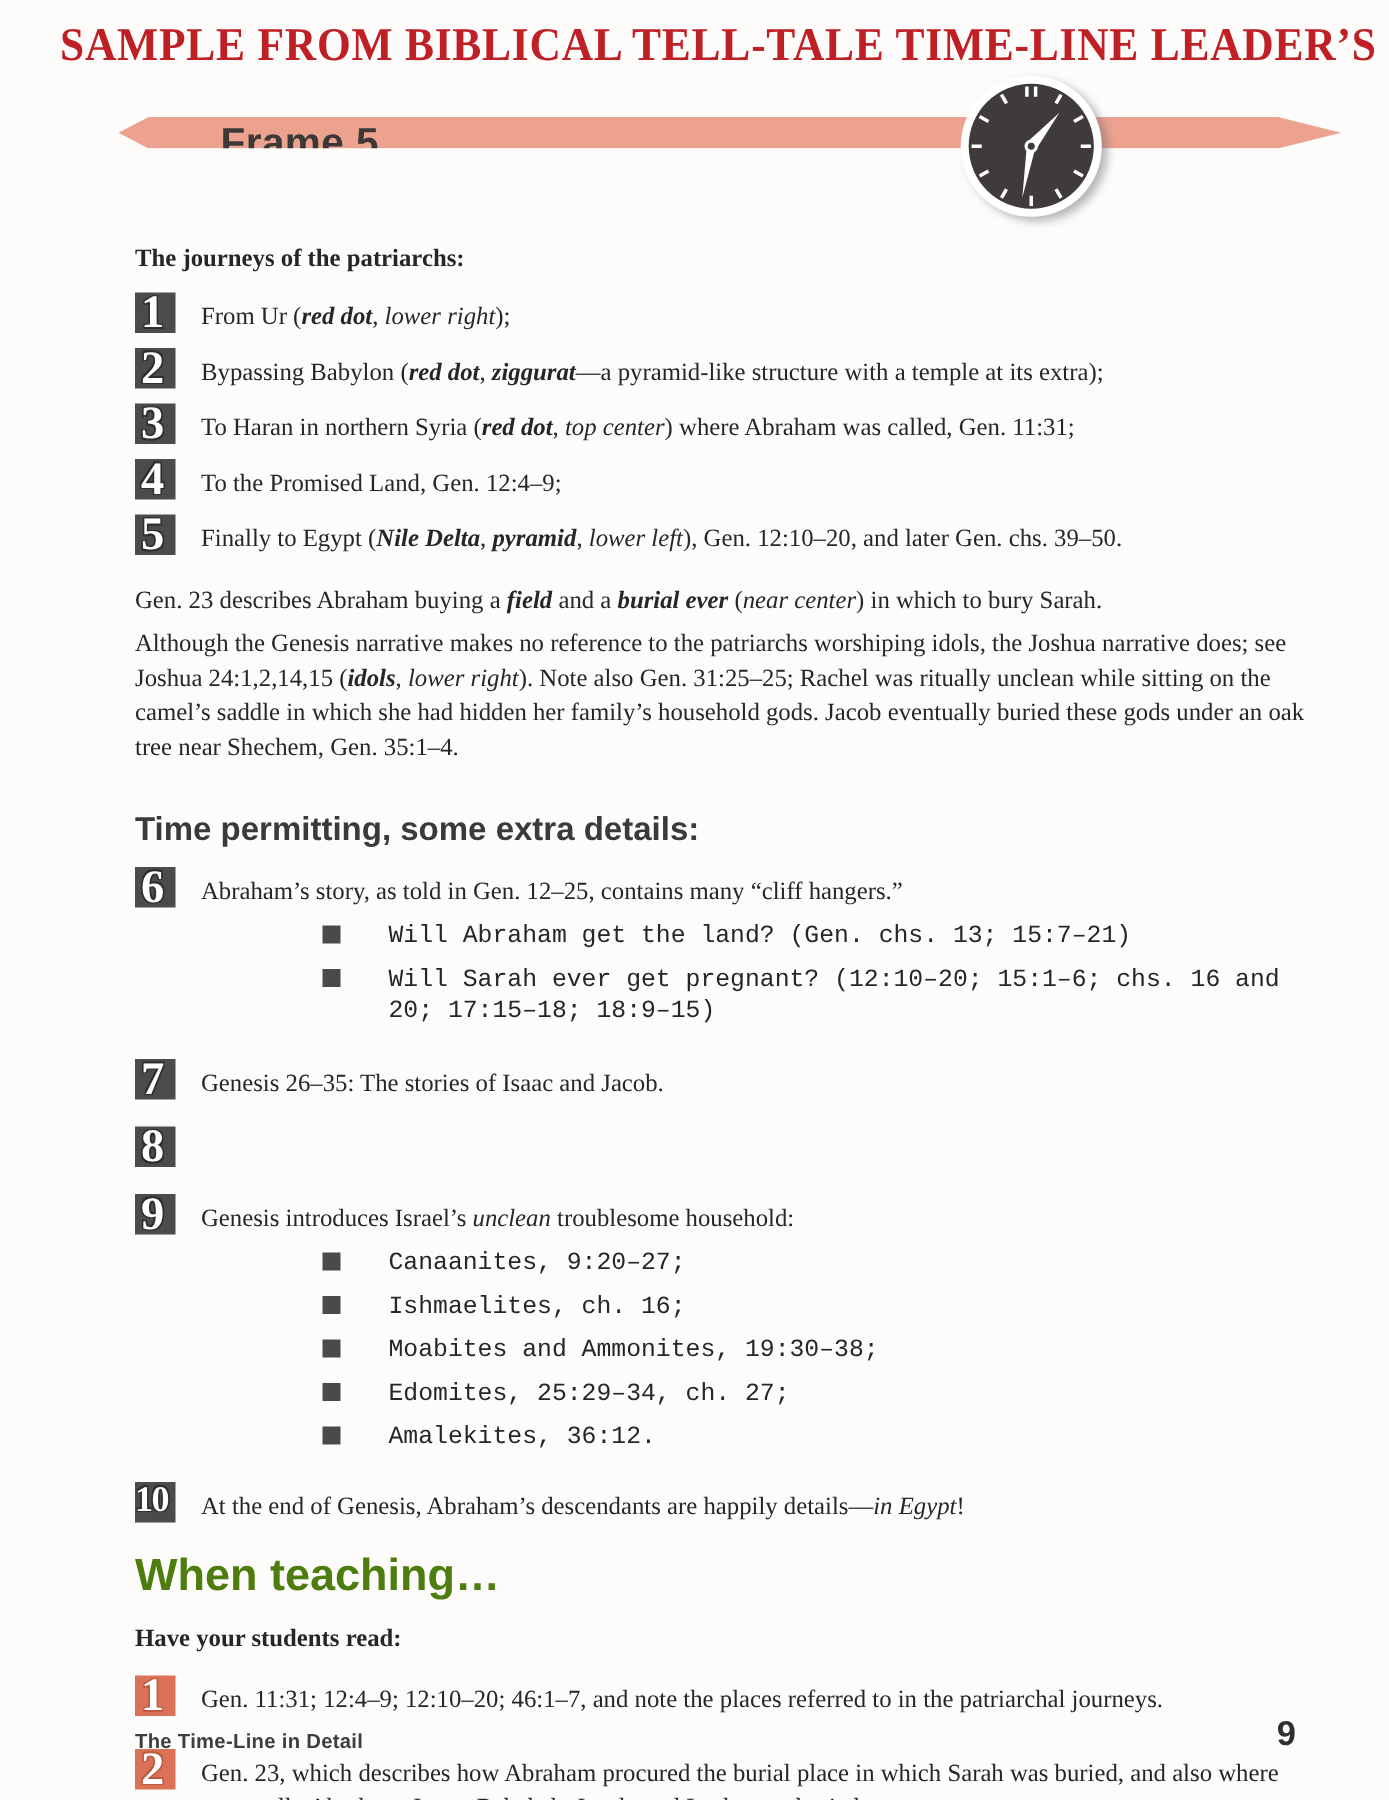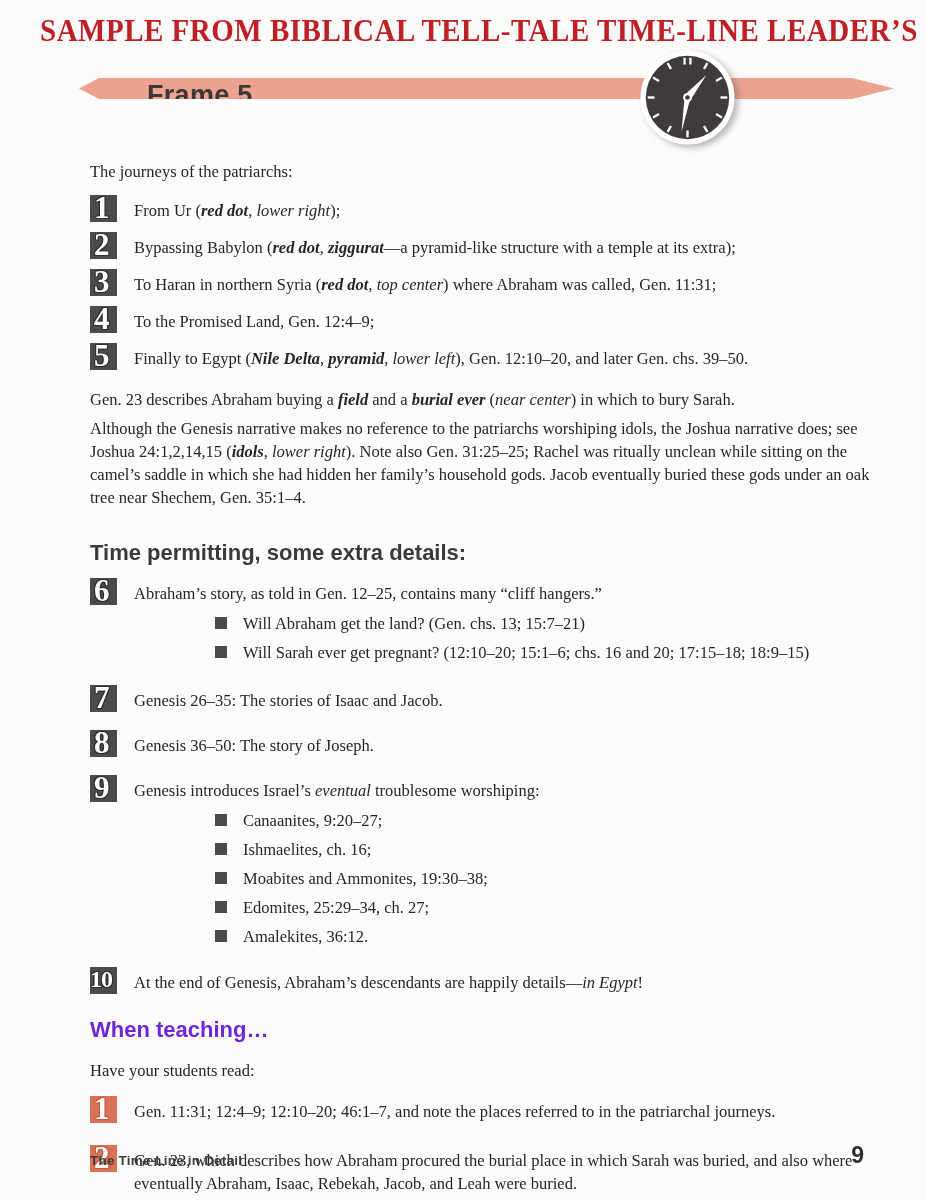"The journeys of the patriarchs:" .intro { font-weight: none -> bold }
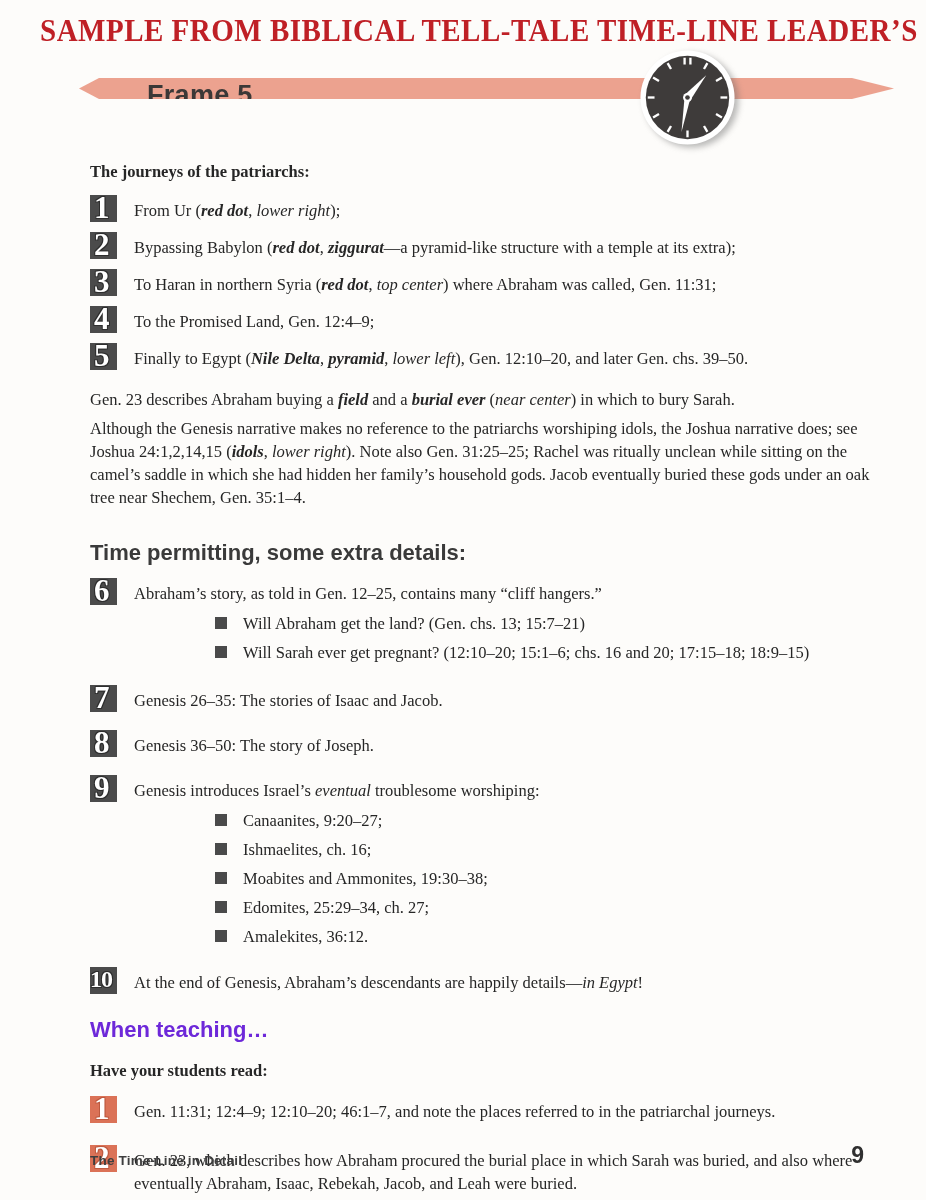"Will Abraham get the land?" .bullet { font-family: none -> Liberation Mono, monospace; gap: 16px -> 32px }
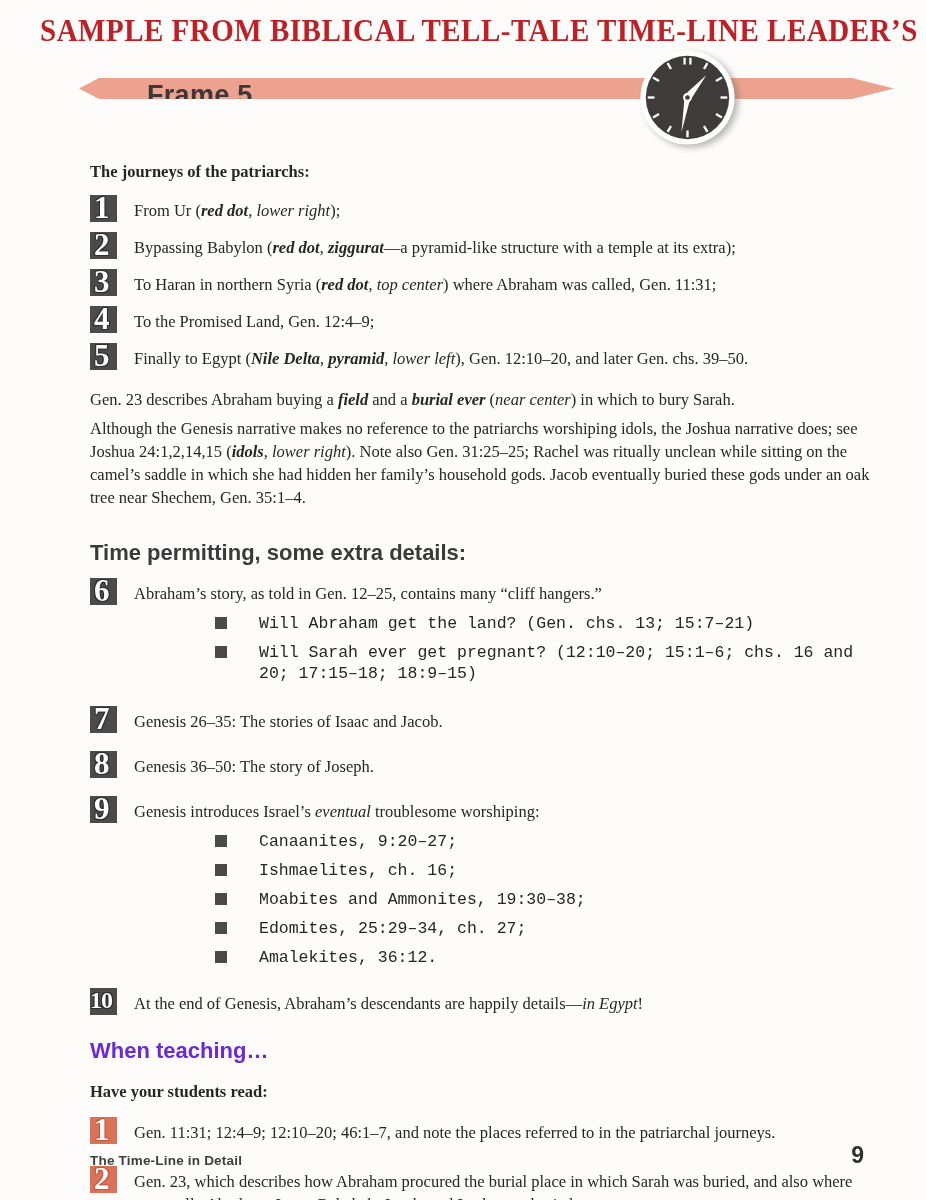"Genesis 36–50: The story of" div.itext { html: <div><span>Genesis 36–50: The story of Joseph.</span></div> -> none }
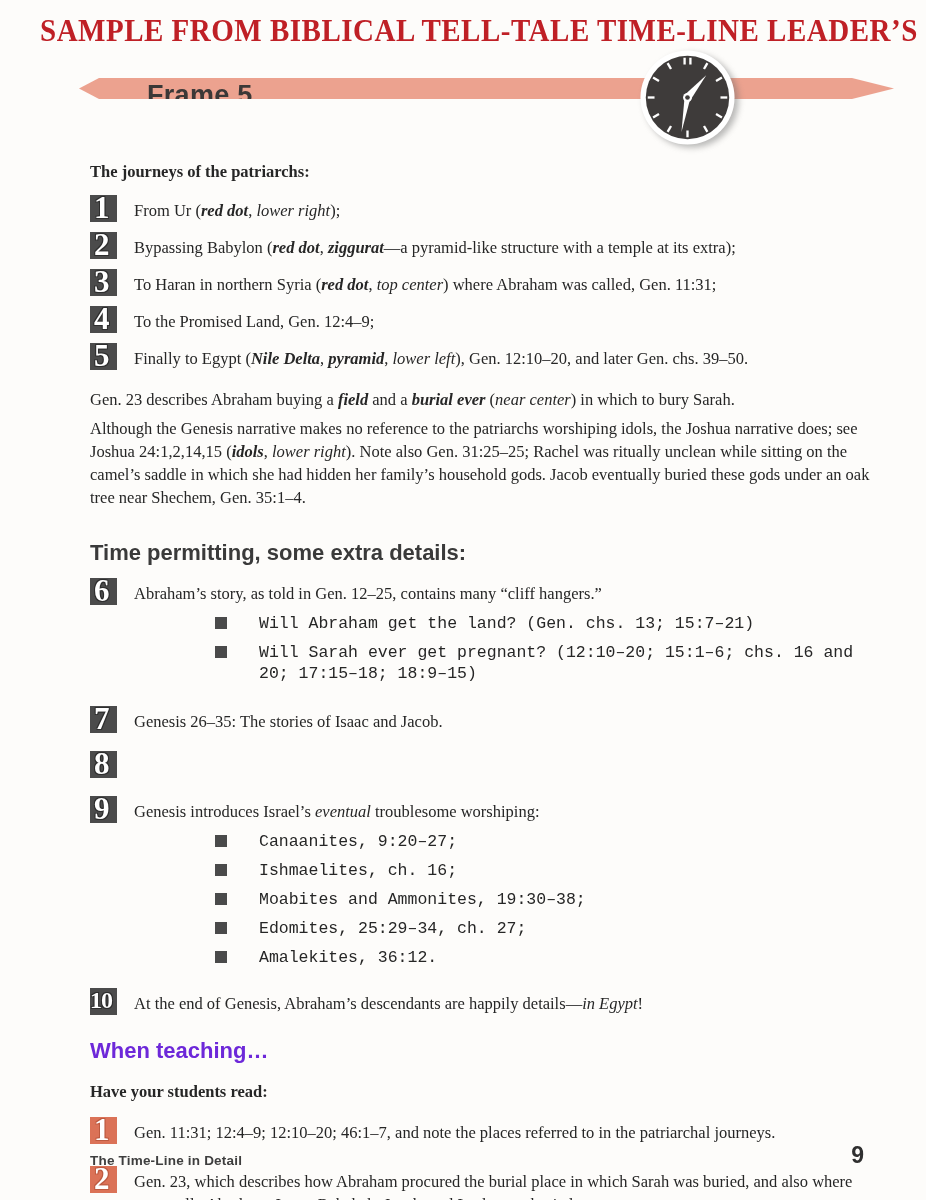"eventual" span.i { text: eventual -> unclean }
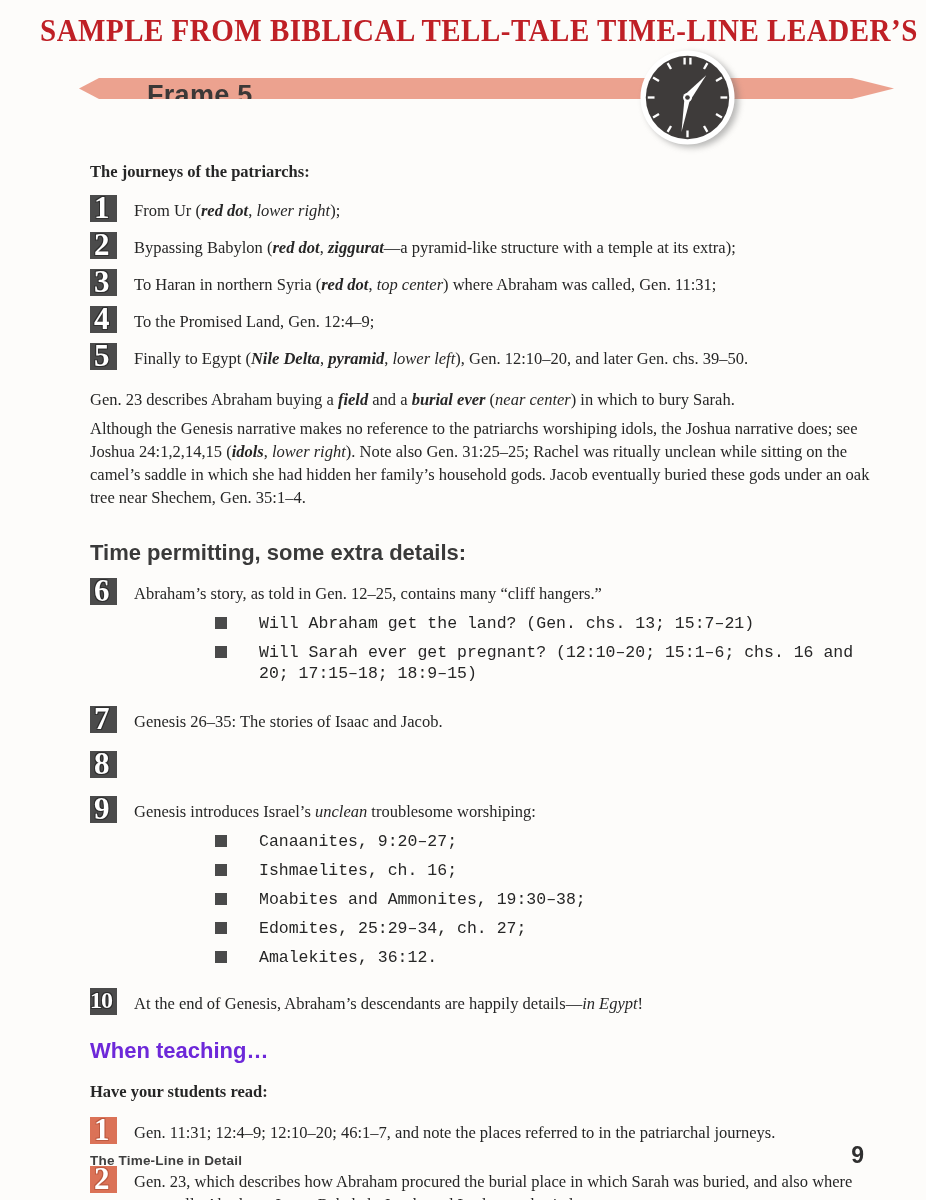"troublesome worshiping:" span { text: worshiping -> household }
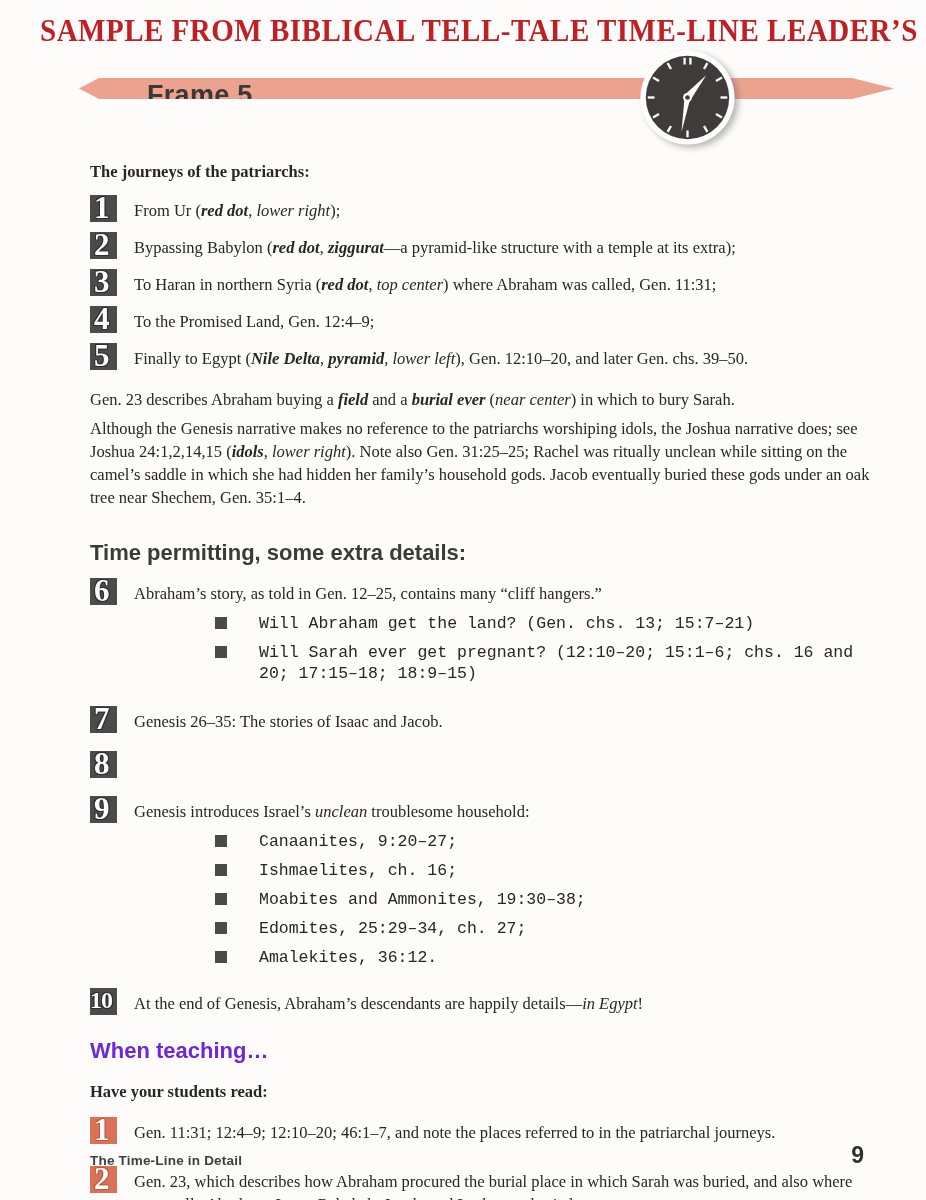"When teaching…" h2.salmon { color: #6d28d9 -> #4d7c0f; font-size: 22px -> 30px }
